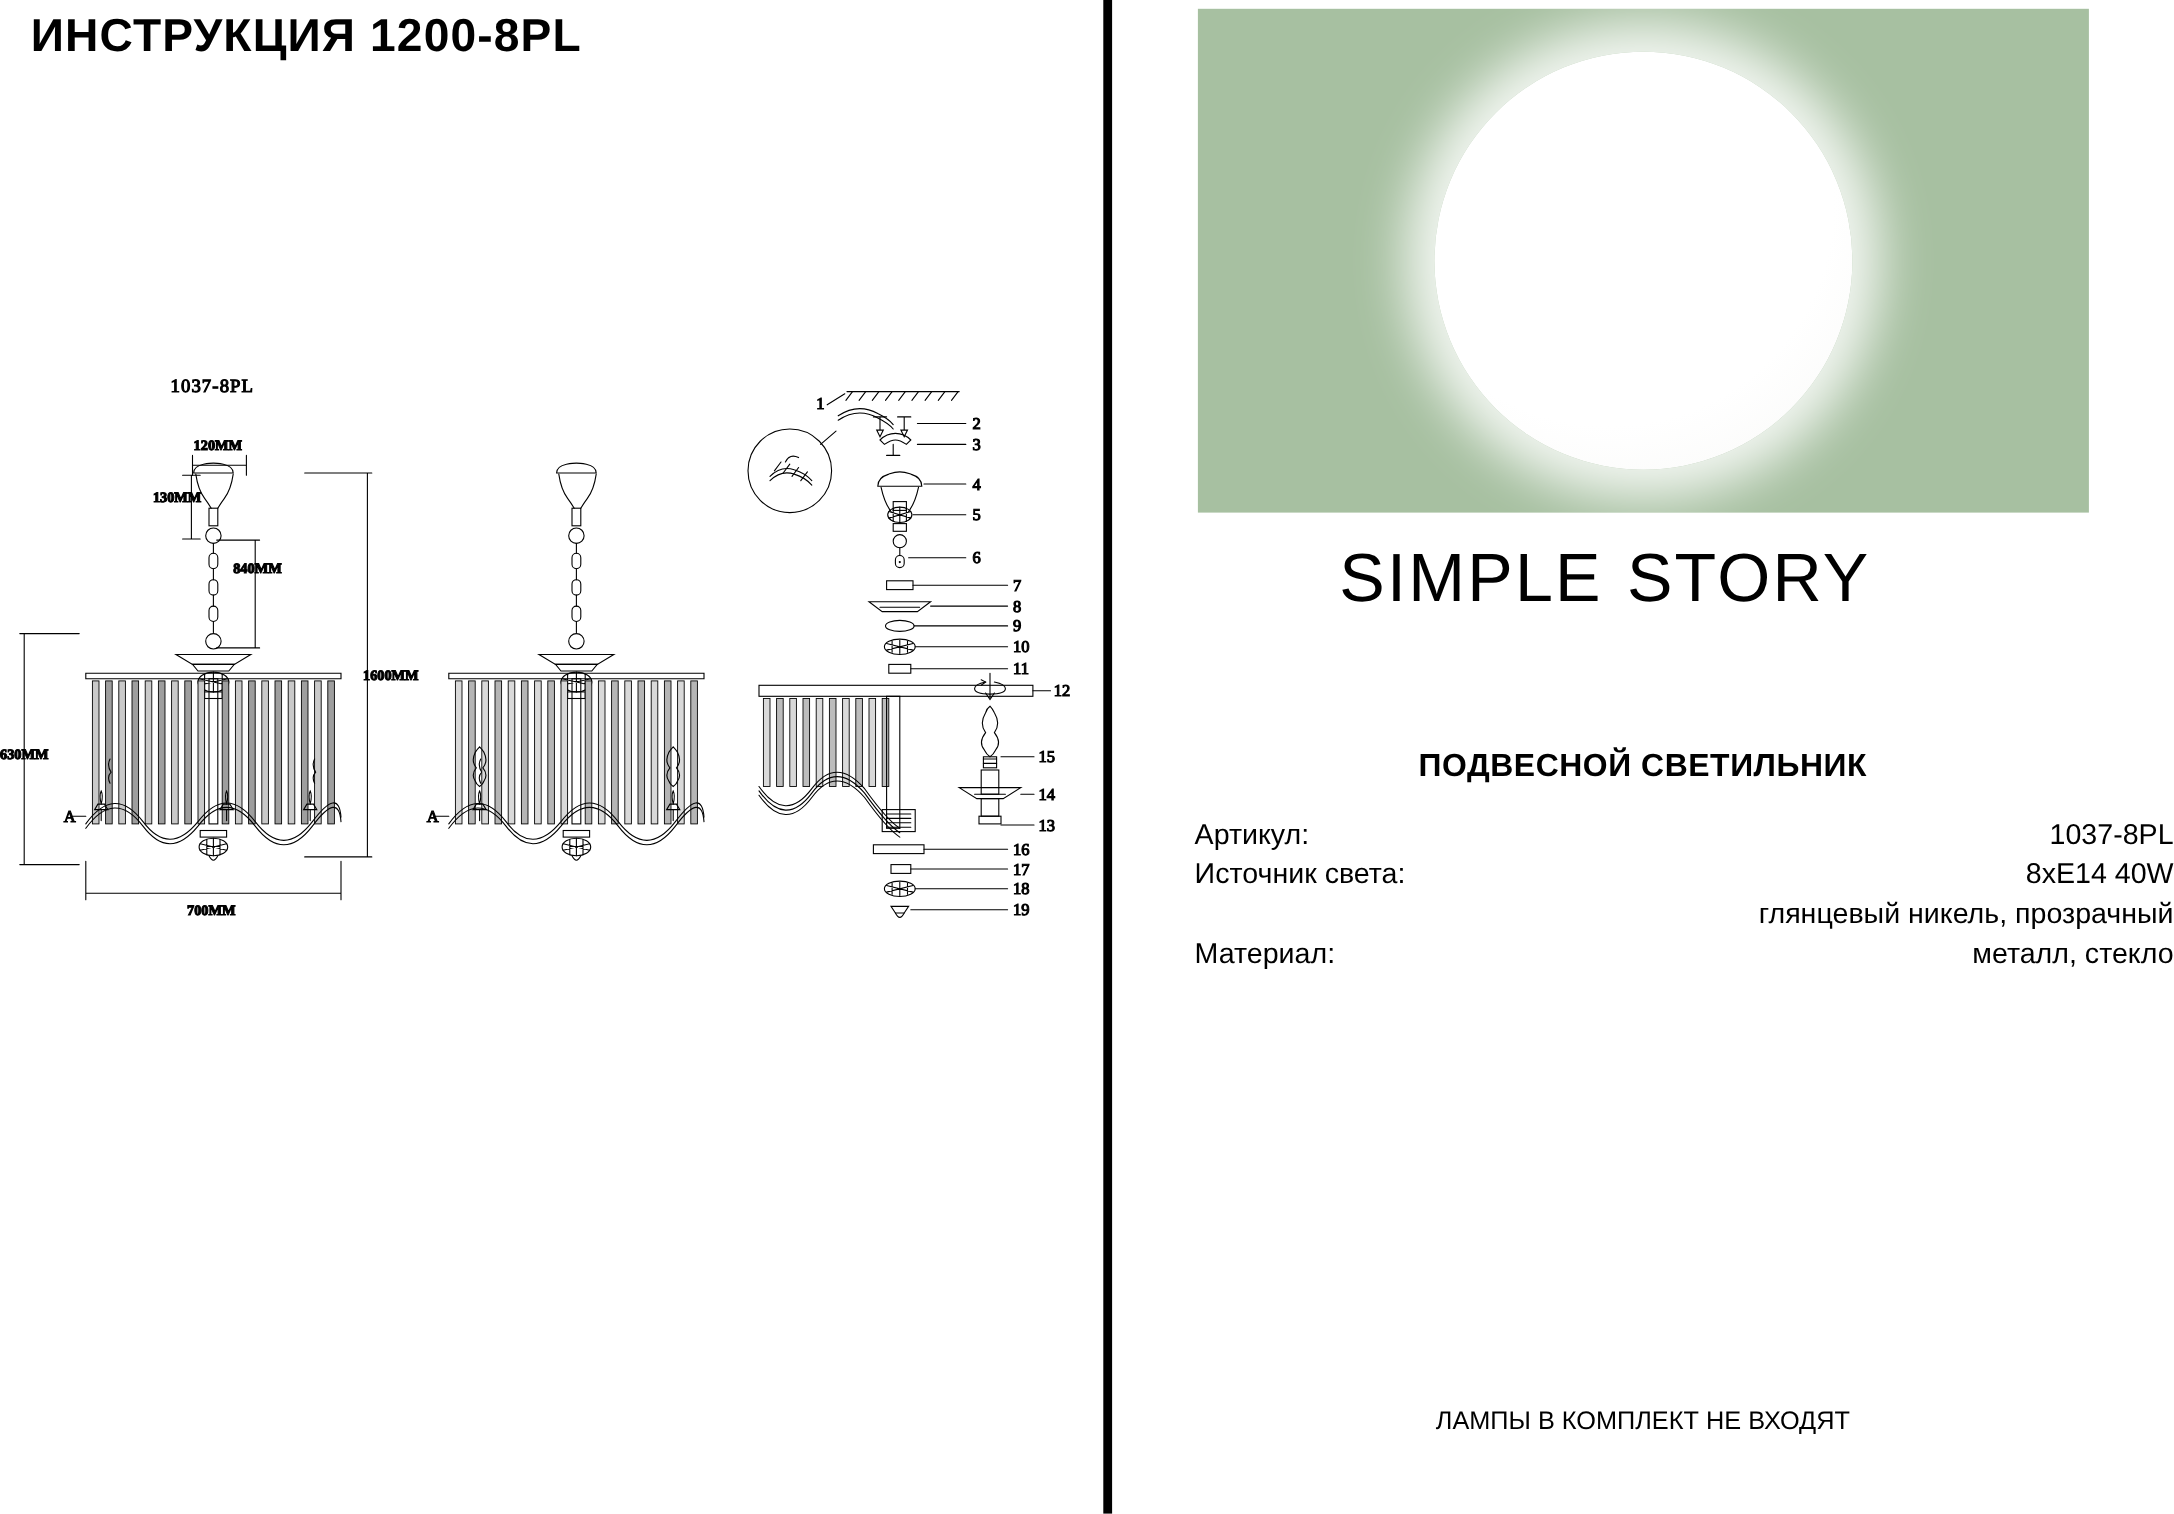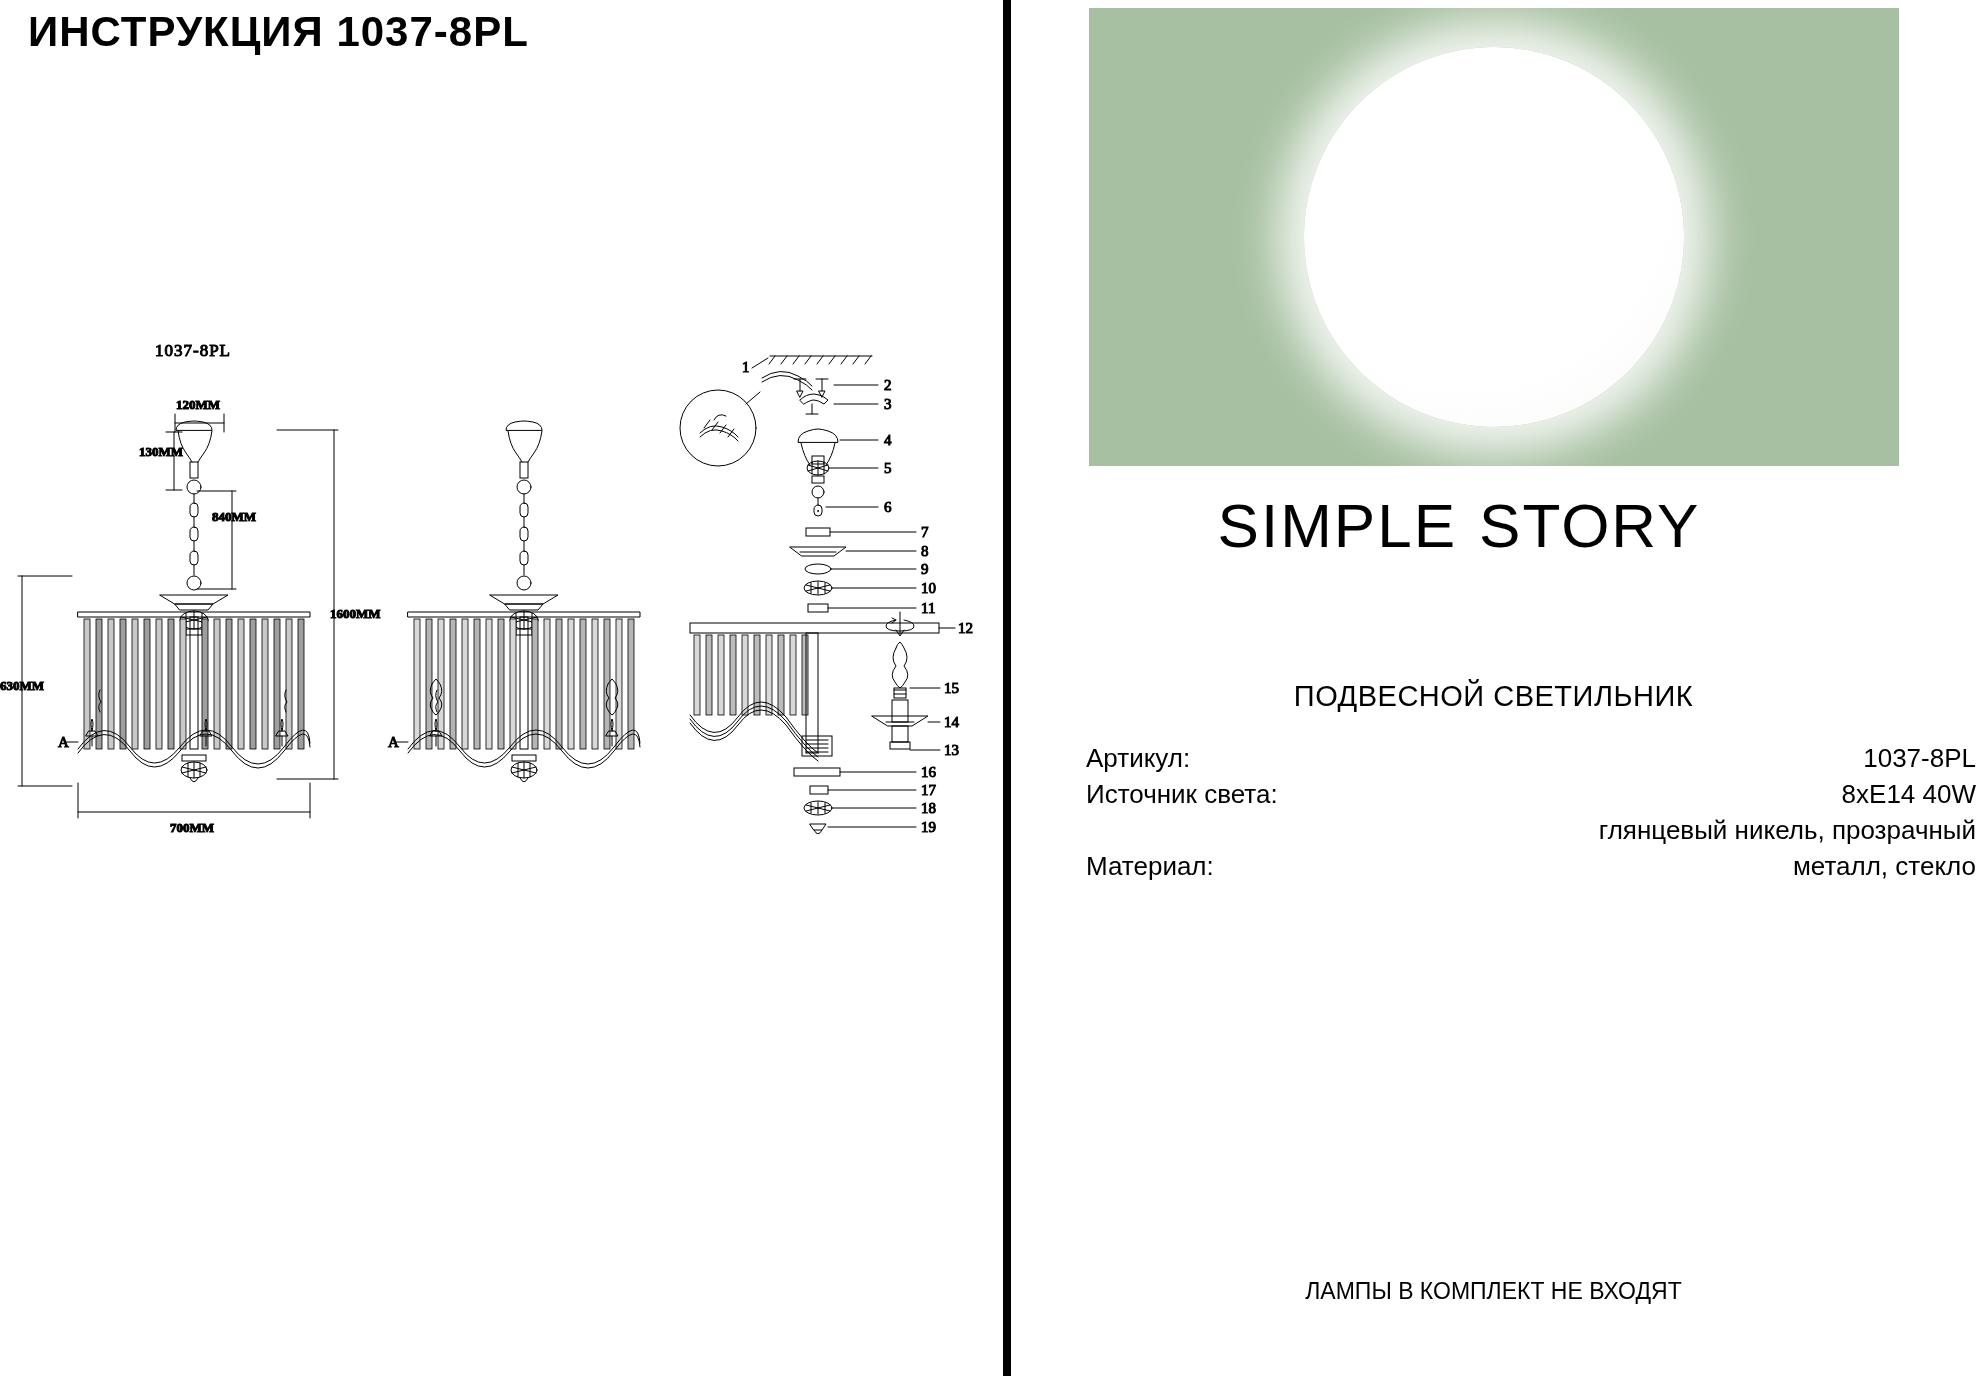"ИНСТРУКЦИЯ 1037-8PL" div.title { text: 1037-8PL -> 1200-8PL }
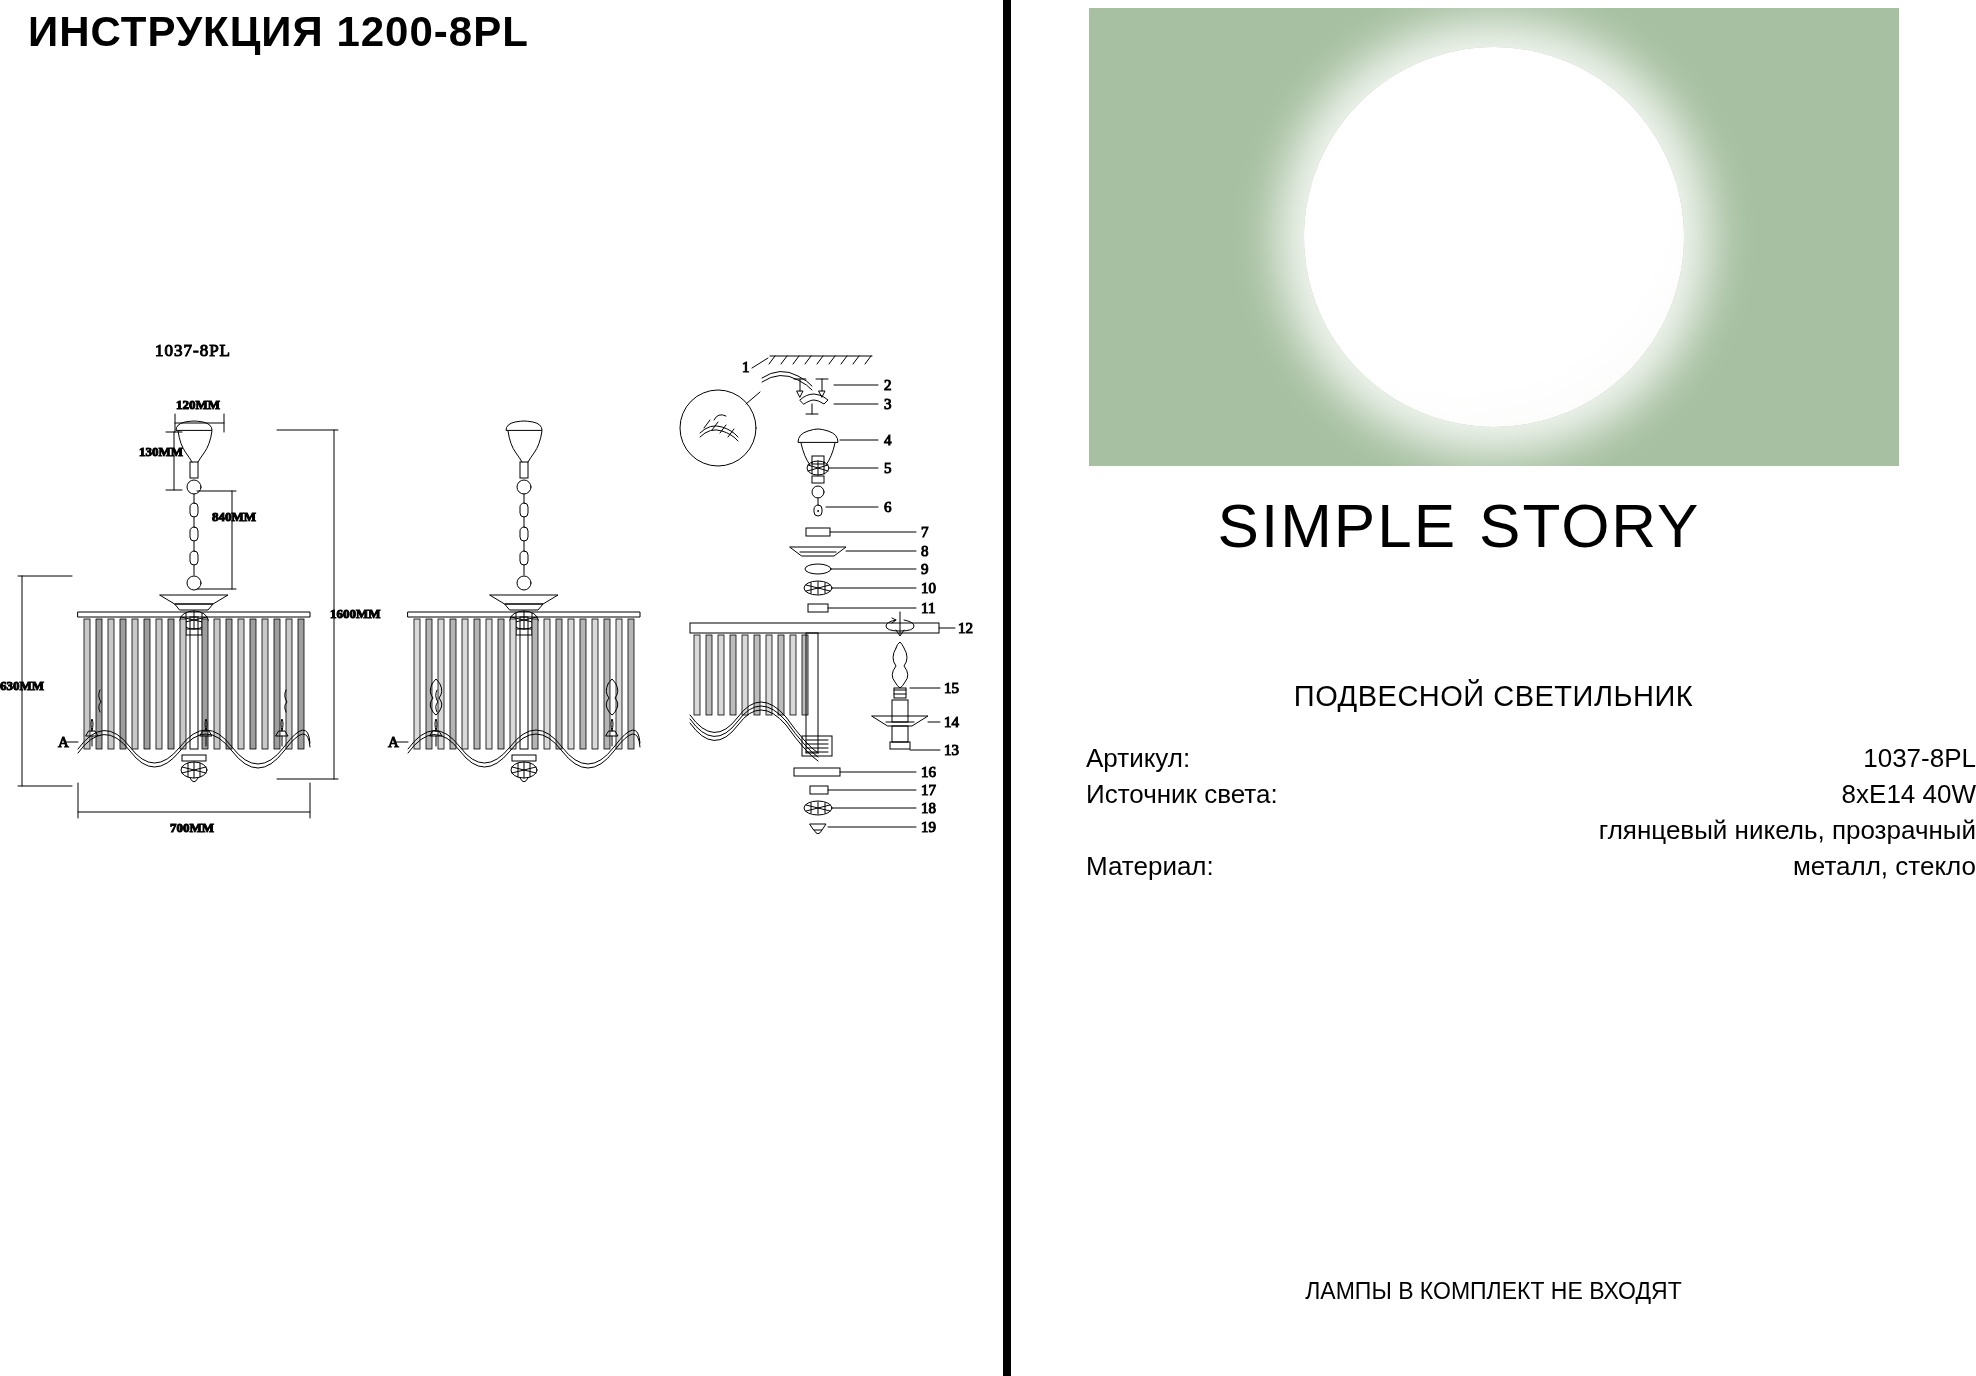"ПОДВЕСНОЙ СВЕТИЛЬНИК" .prodtype { font-weight: normal -> bold }
